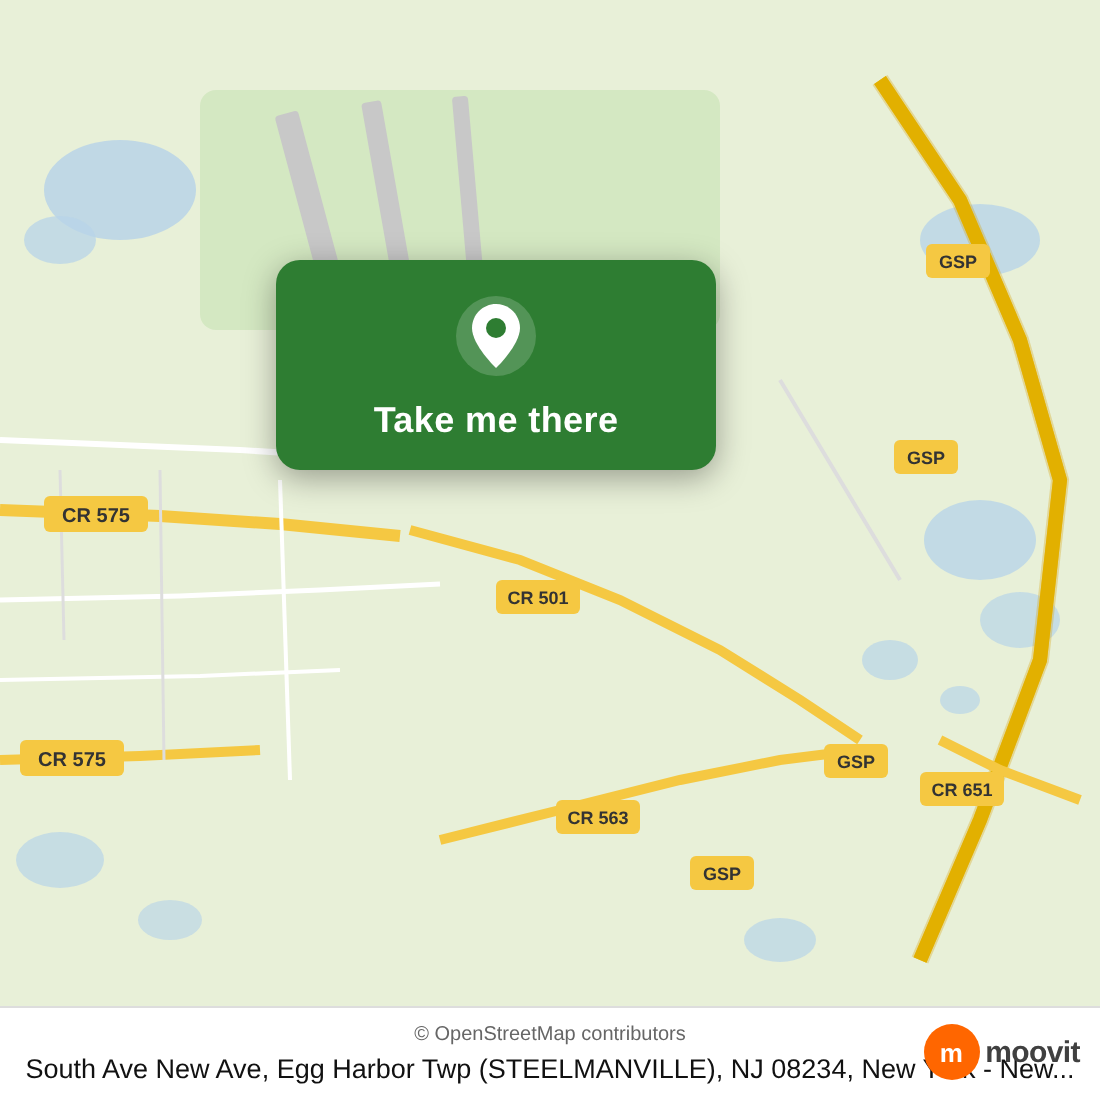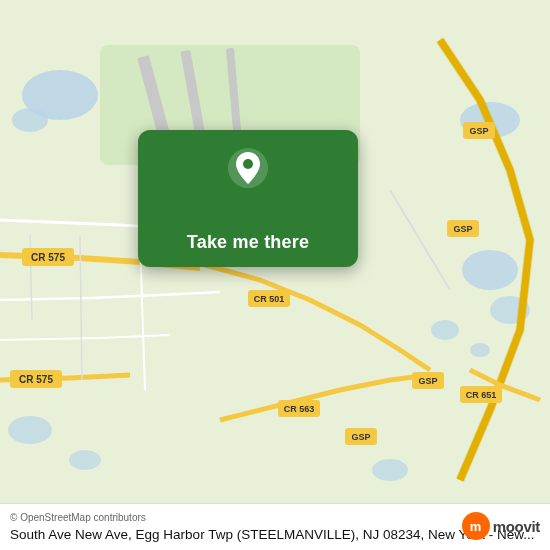"Take me there" #take-me-there-btn { margin-top: 32px -> none }
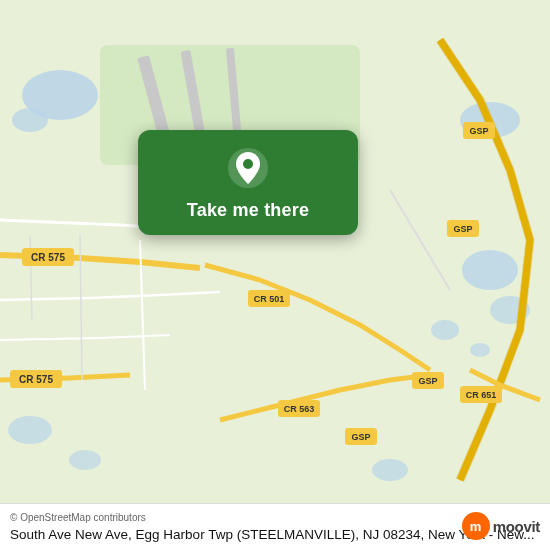"© OpenStreetMap contributors" #bottom-bar { text-align: none -> center }
